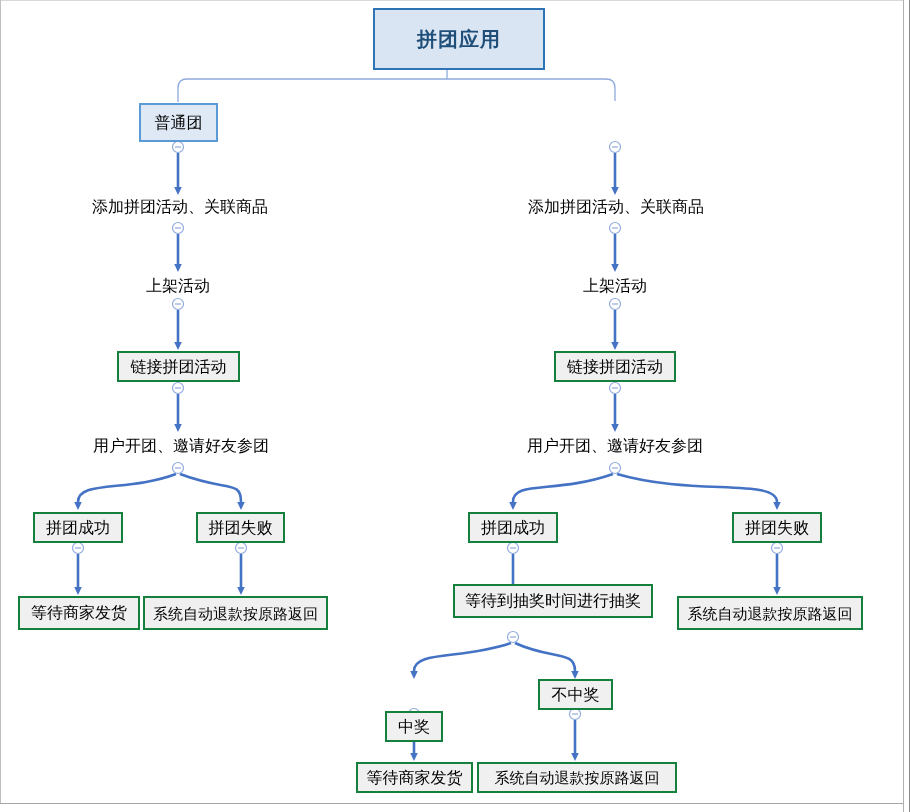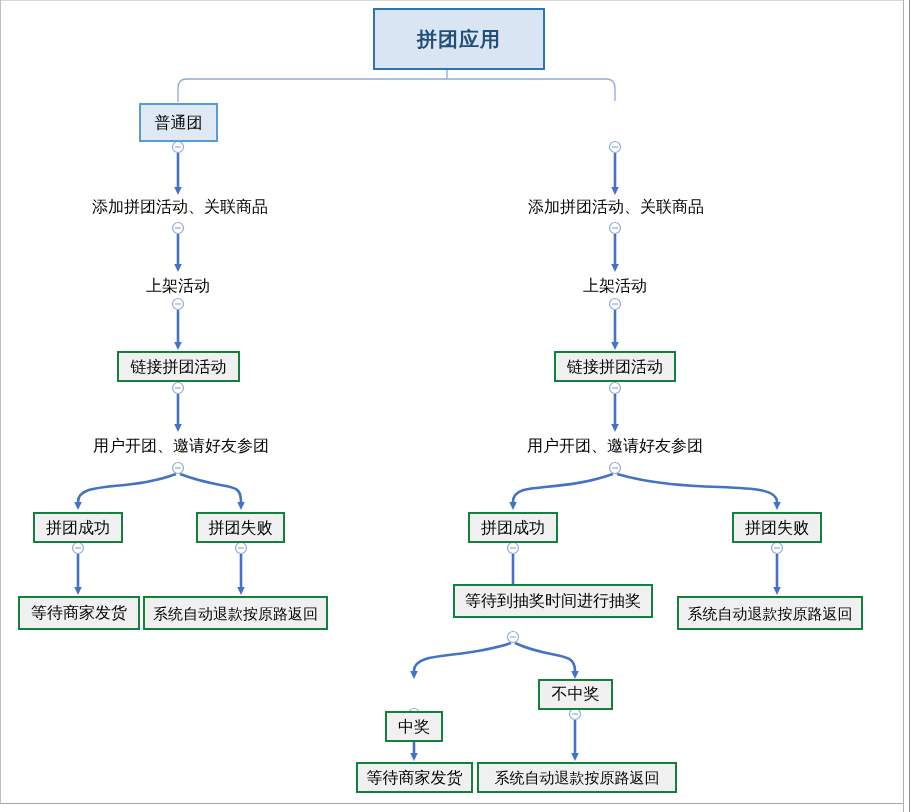"不中奖" div.node { font-family: Liberation Mono, monospace -> none }
